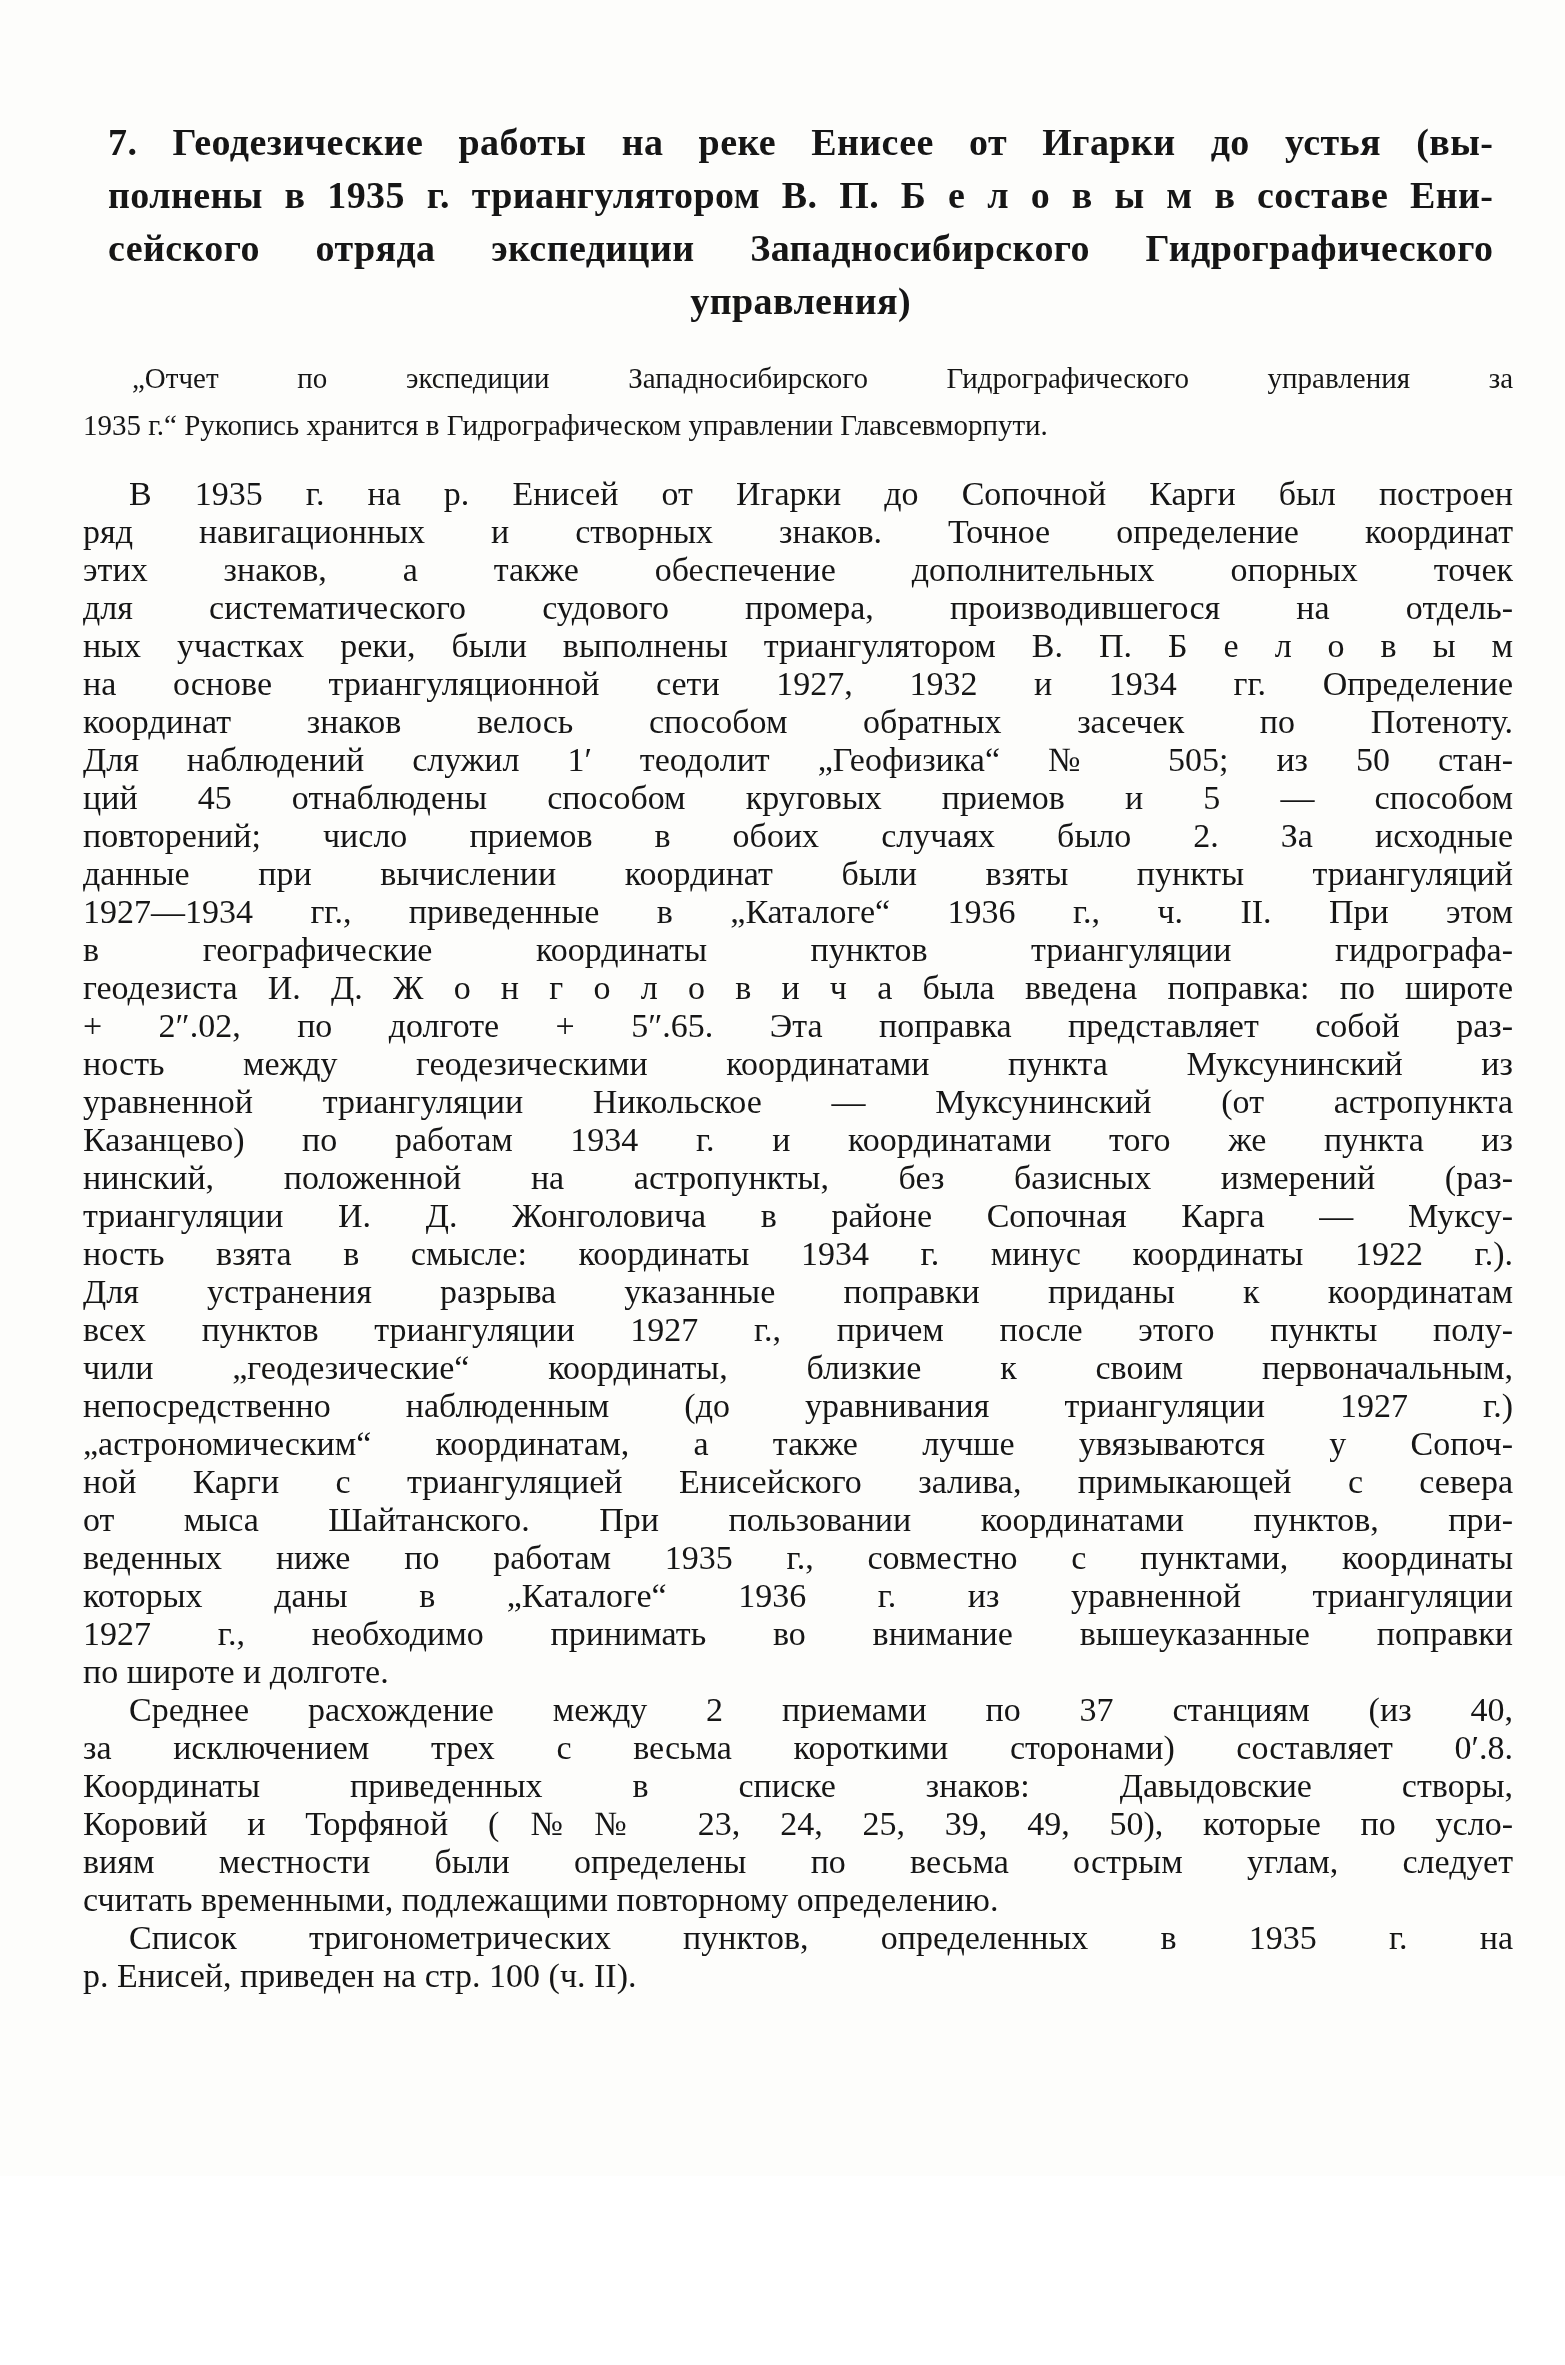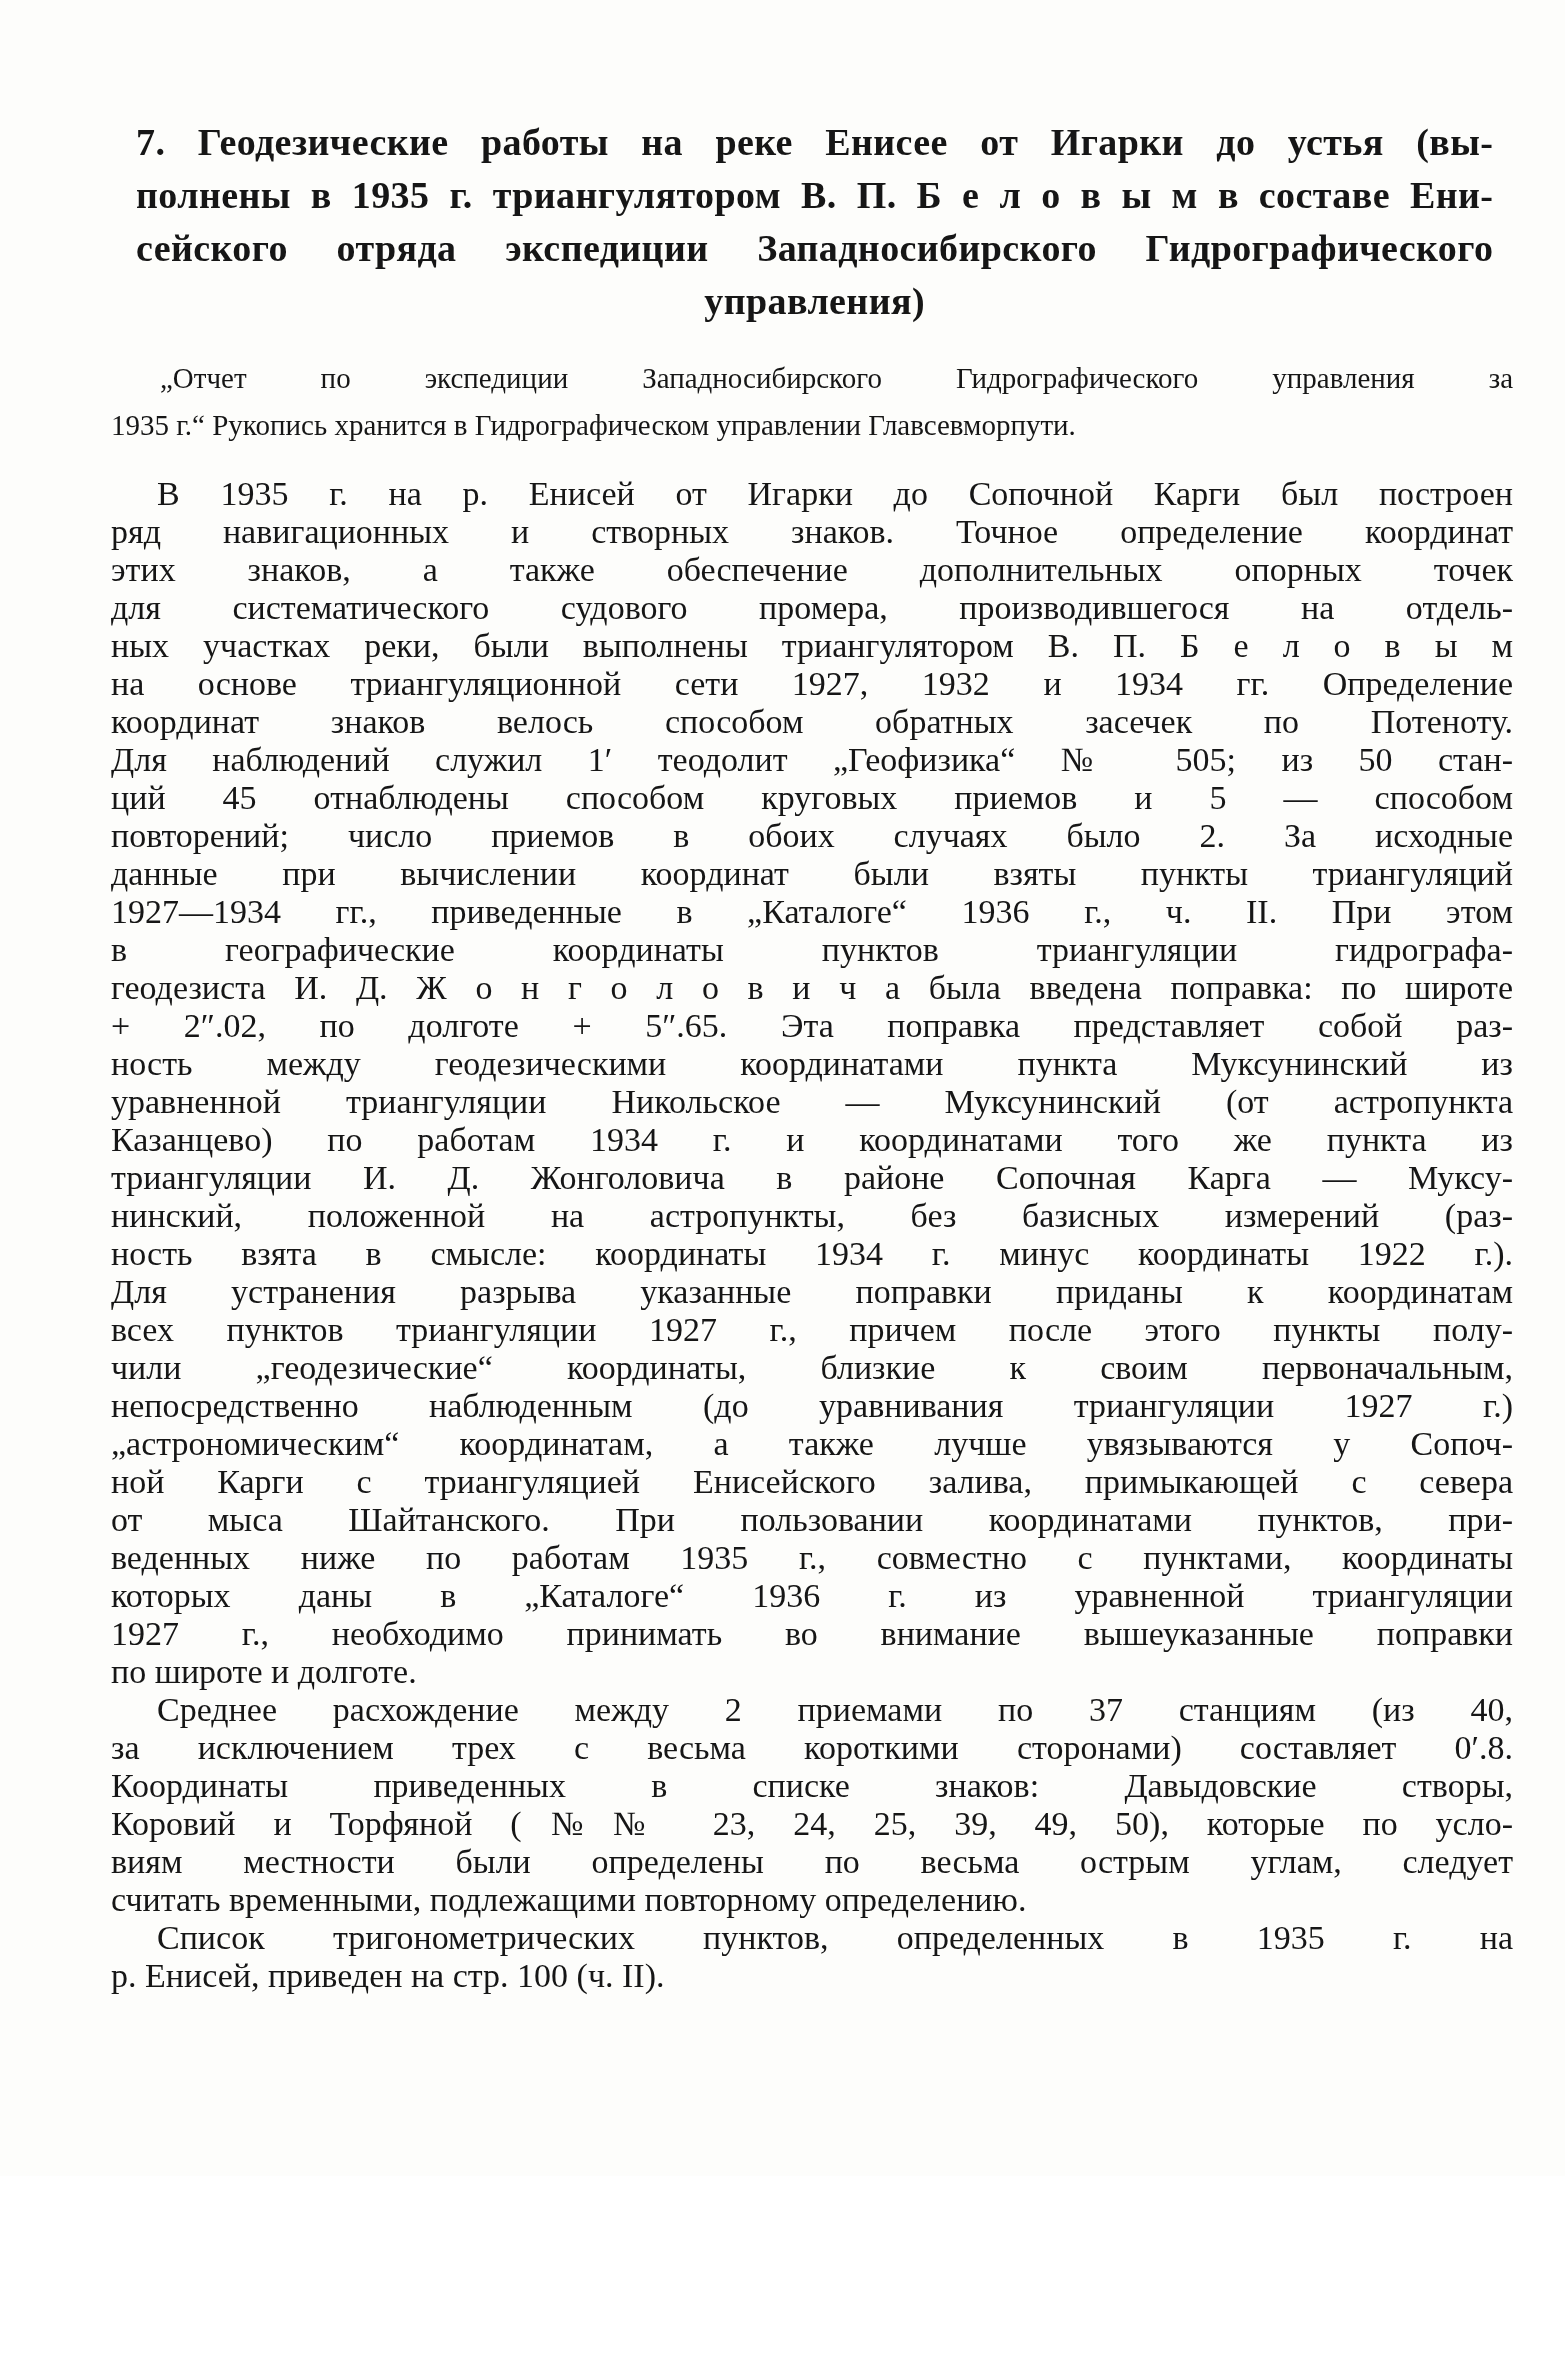"7. Геодезические работы на реке" .page { padding: 116px 52px 0 111px -> 116px 52px 0 83px }
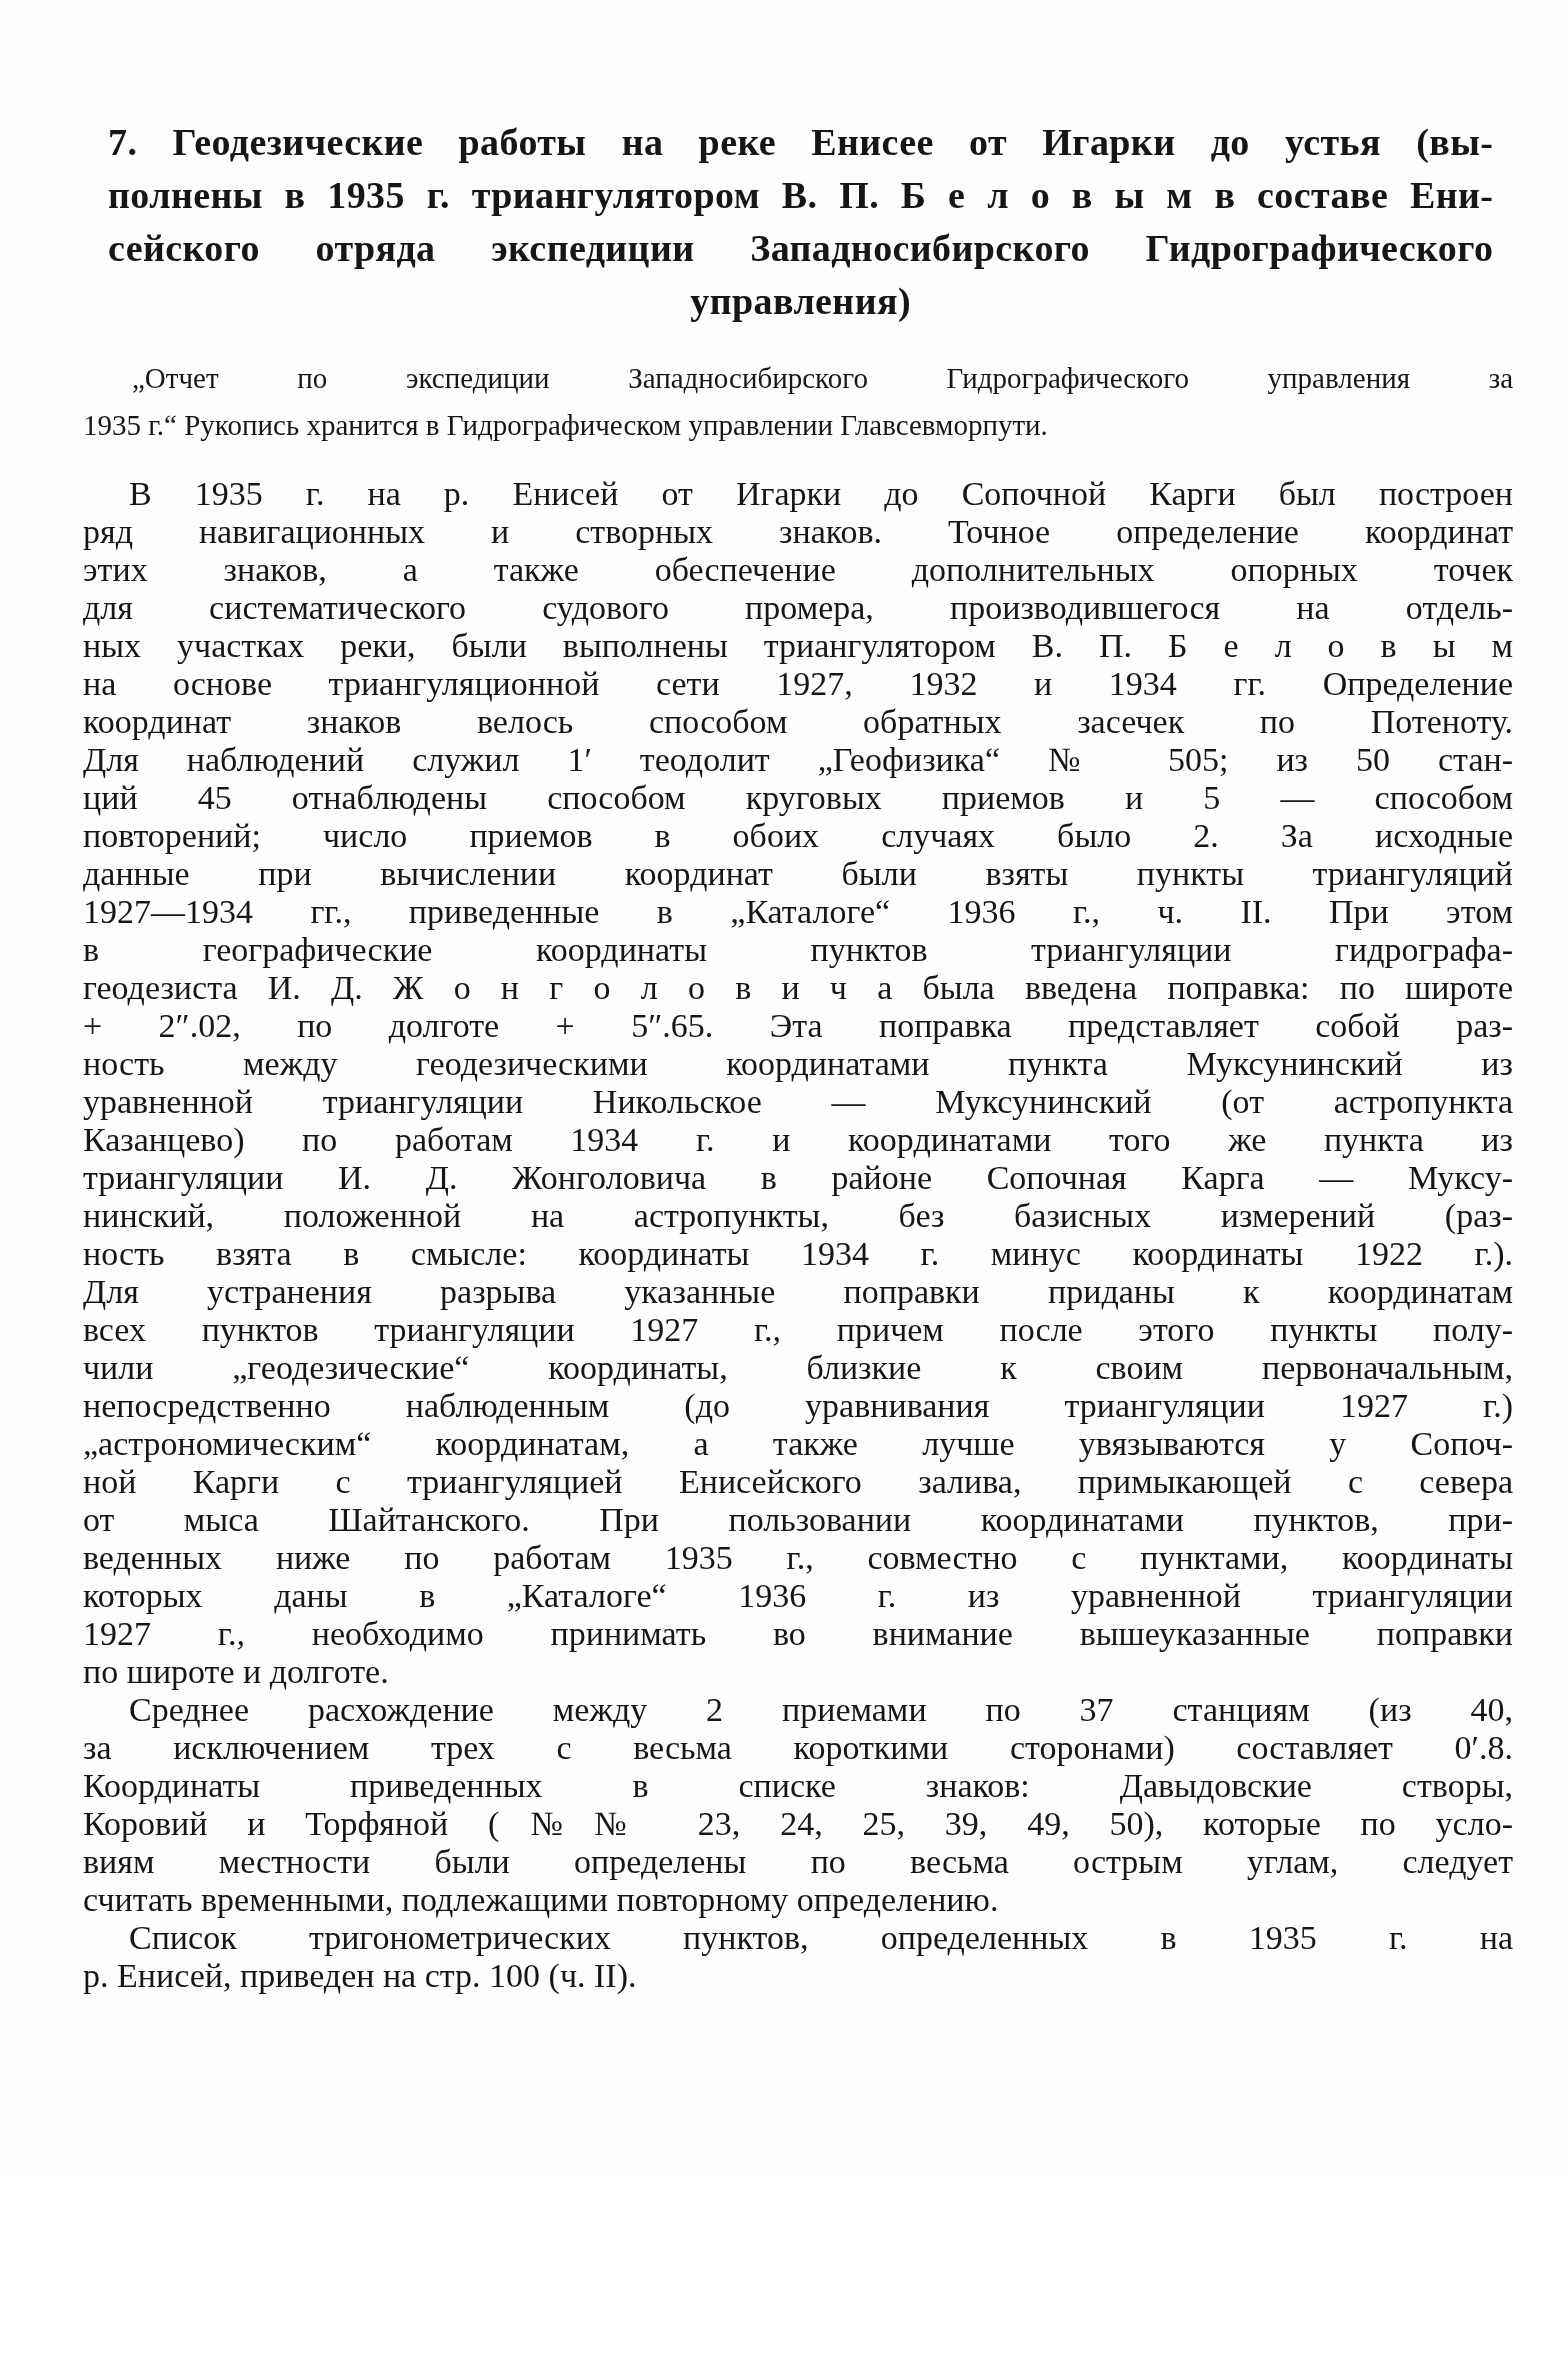"триангуляции И. Д. Жонголовича в" div.tline { order: before "нинский, положенной на астропункты, без" -> after "нинский, положенной на астропункты, без" }
